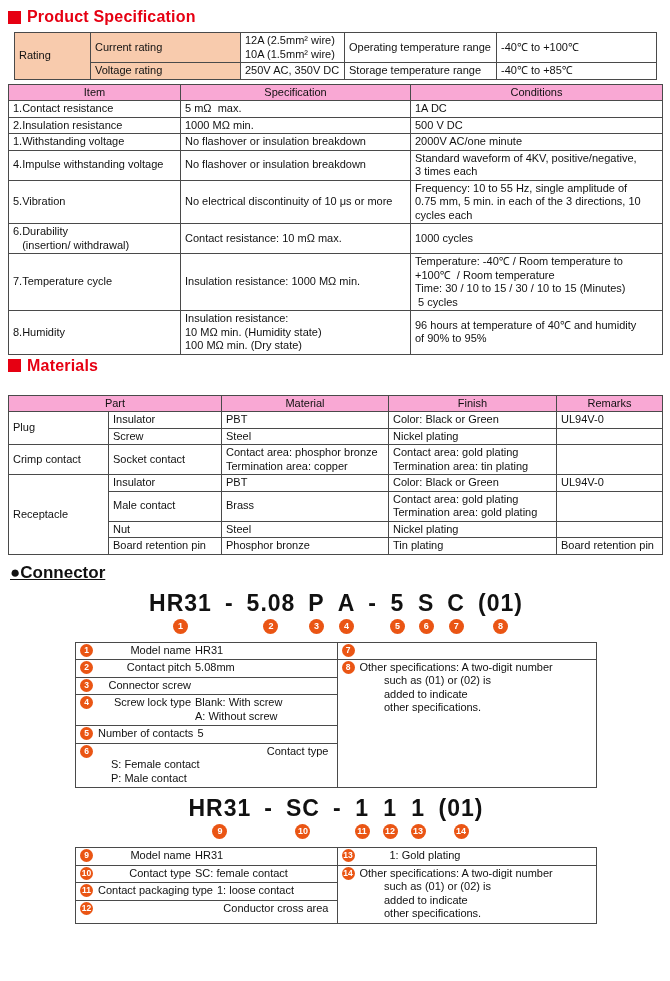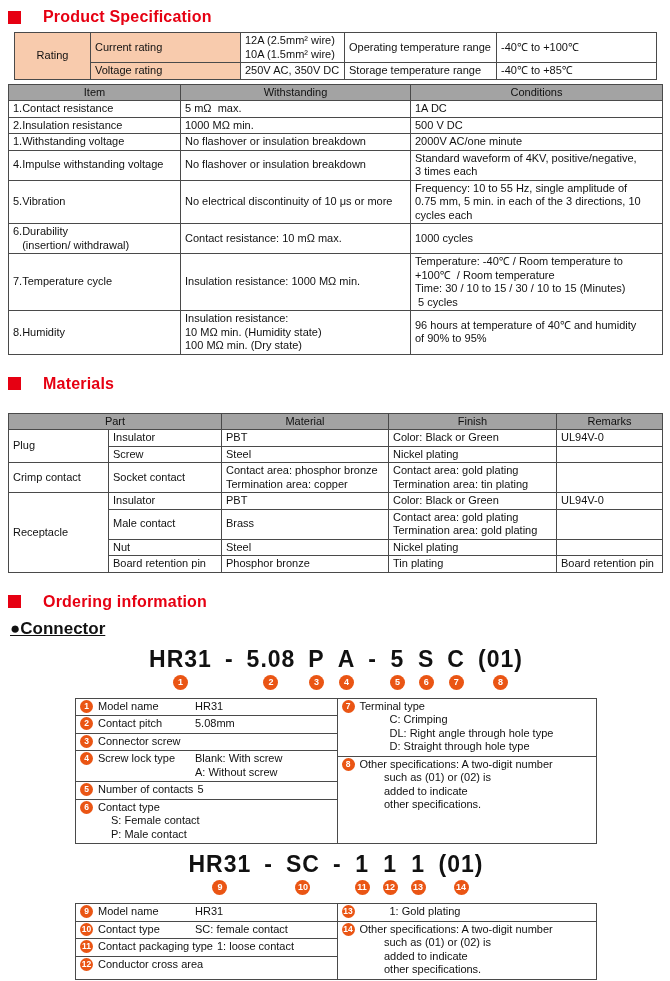"Product Specification" .sec-head { gap: 22px -> 6px }
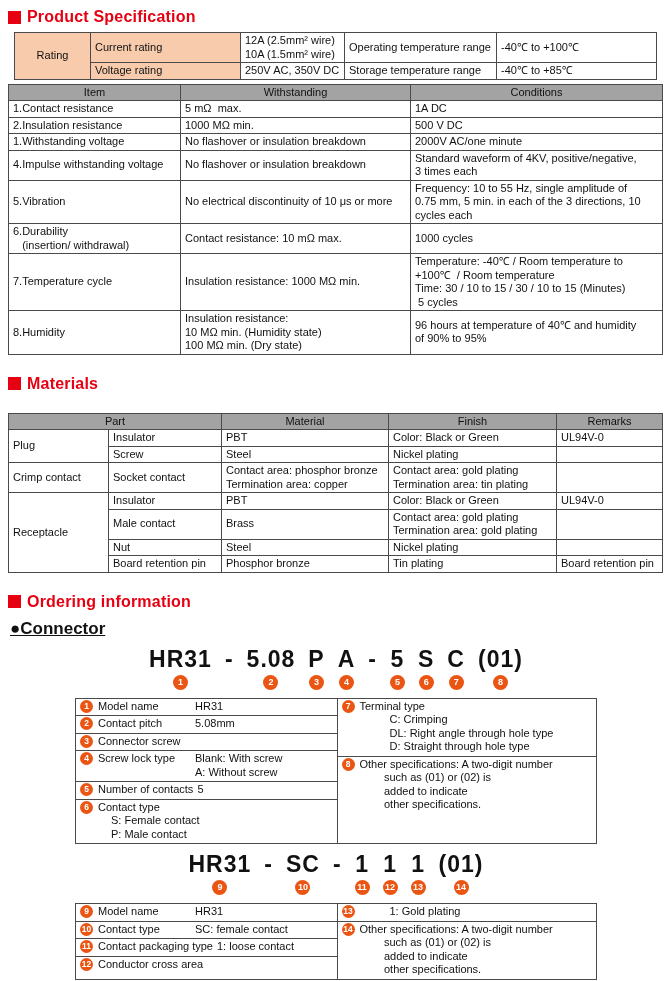"Rating" .tbl td.ctr { text-align: center -> left }
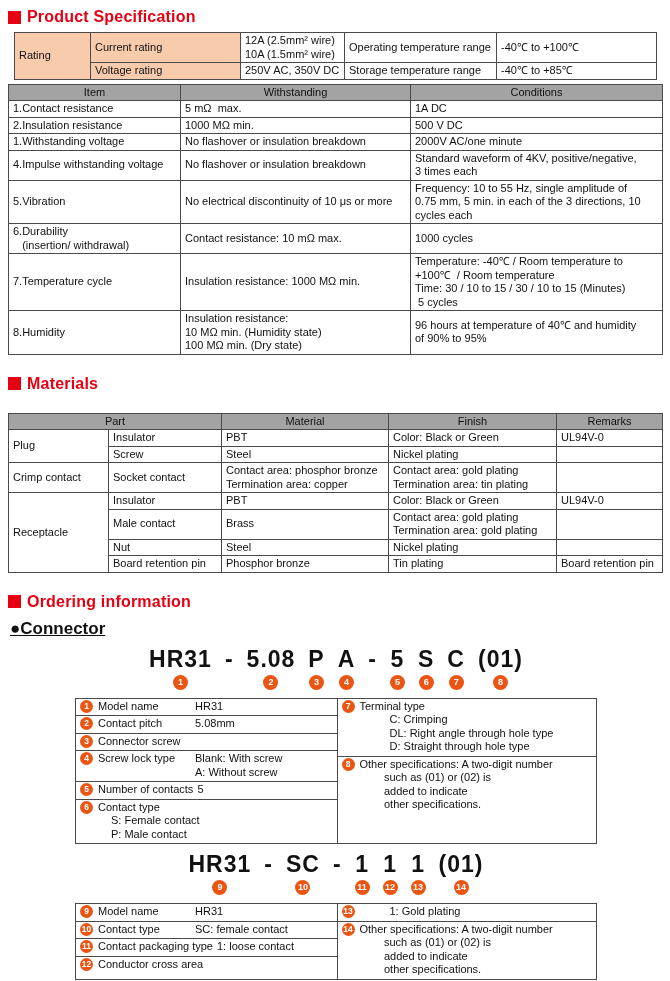"Item" .tbl th { background: #a3a3a3 -> #f9a8d4 }
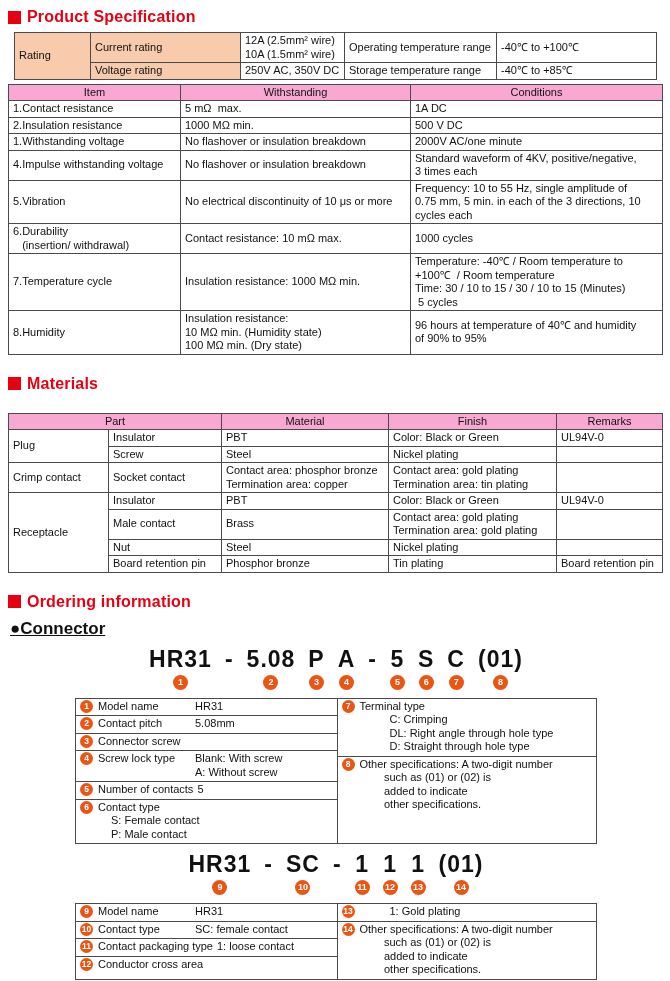"Withstanding" th { text: Withstanding -> Specification }
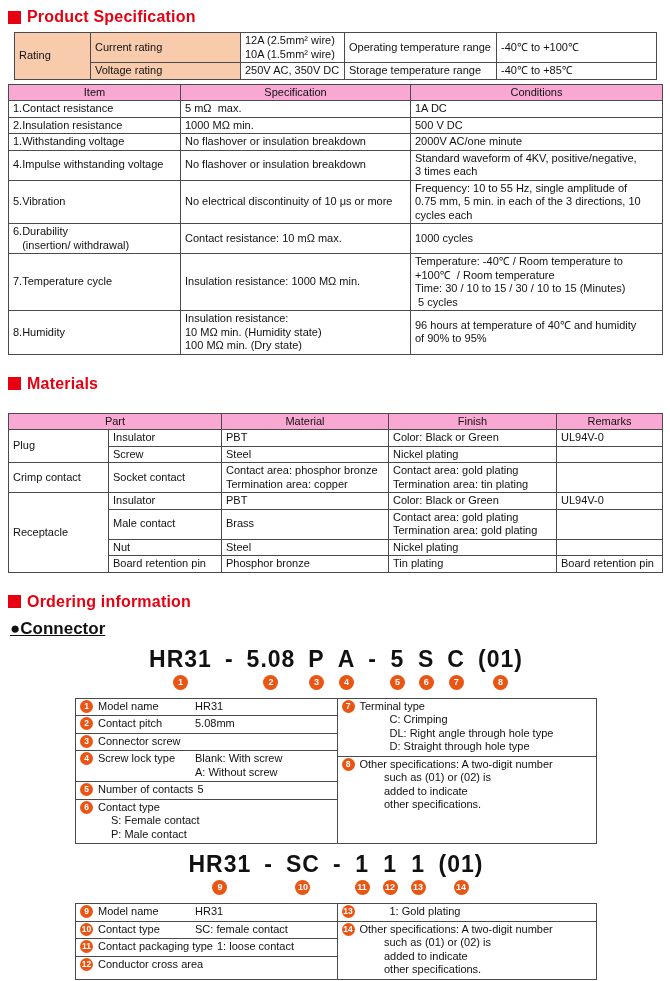"Materials" .sec-head.mt { margin-top: 20px -> 2px }
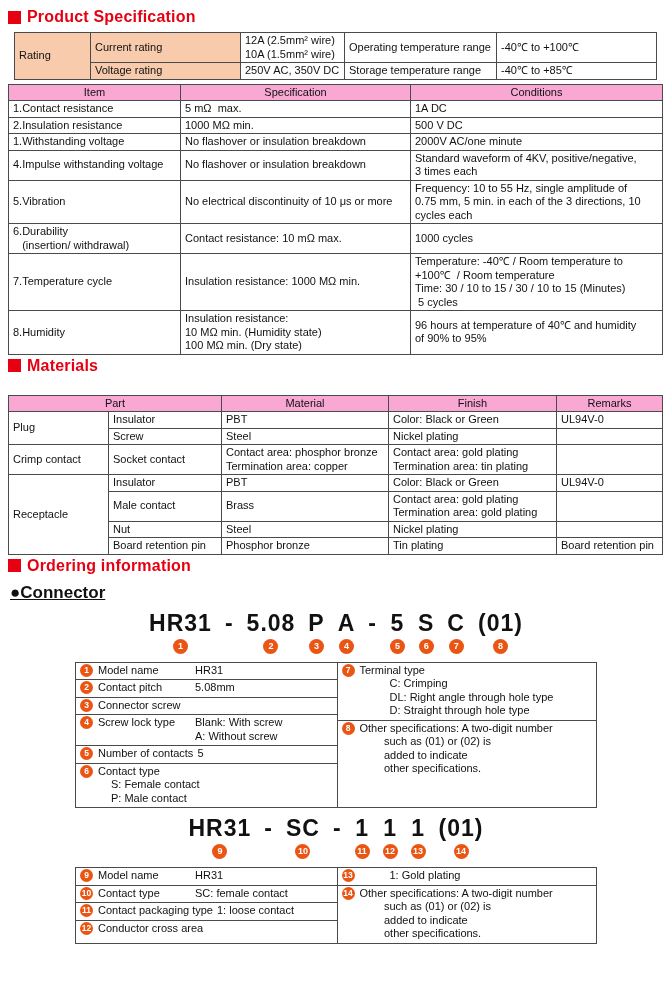"Ordering information" div.sec-head { html: <div> <span></span> <span>Ordering information</span> </div> -> none }
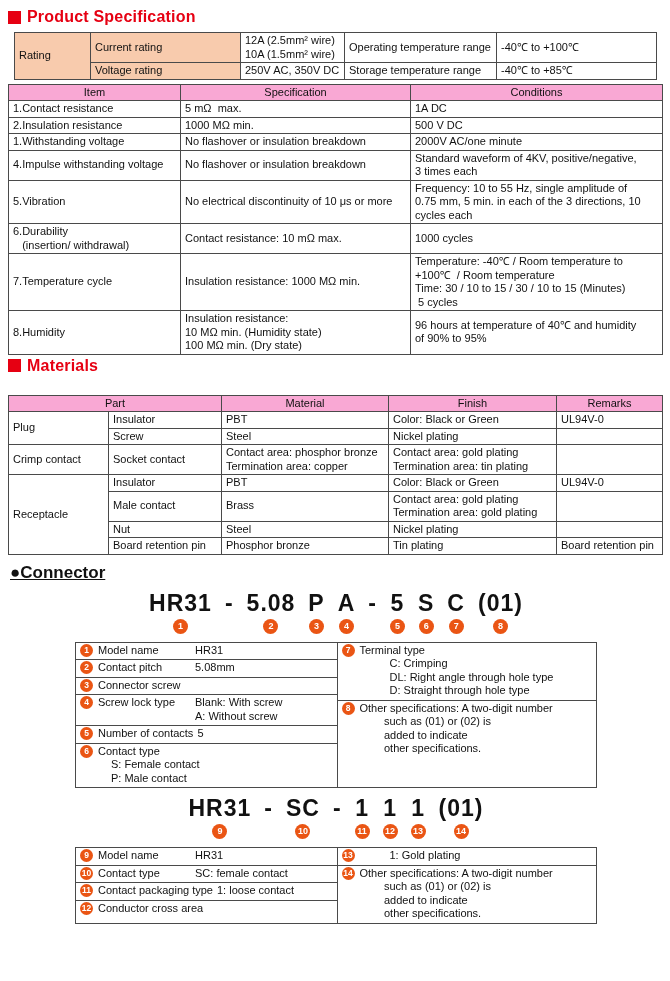"Model name" .ord-label { text-align: none -> right }
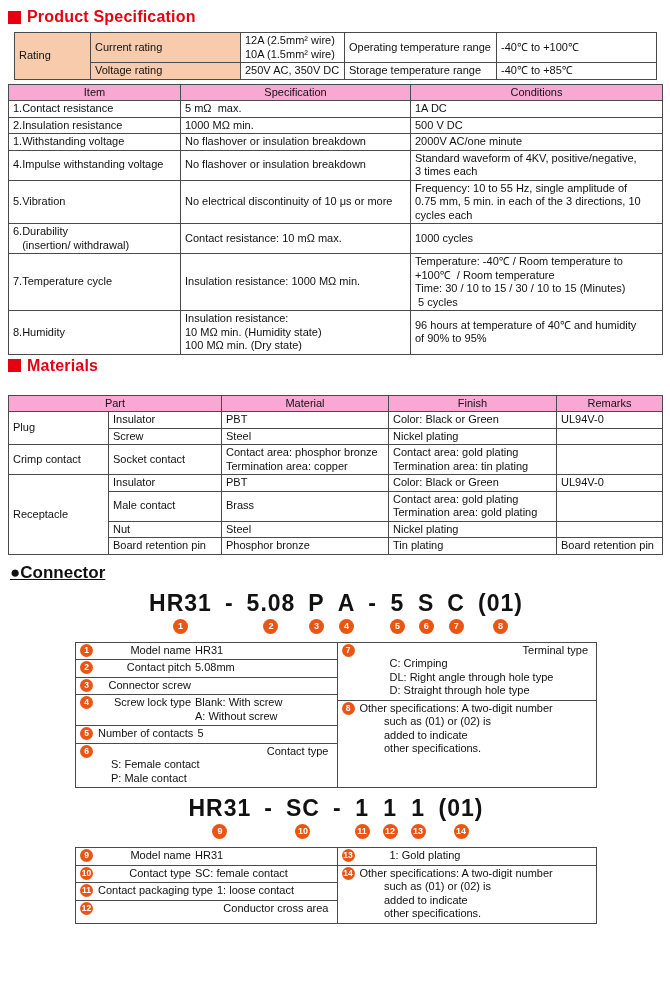"Terminal type" div.blk { html: <div> <div>Terminal type</div> <div>C: Crimping DL: Right angle through hole type D: Straight through hole type</div> </div> -> none }
